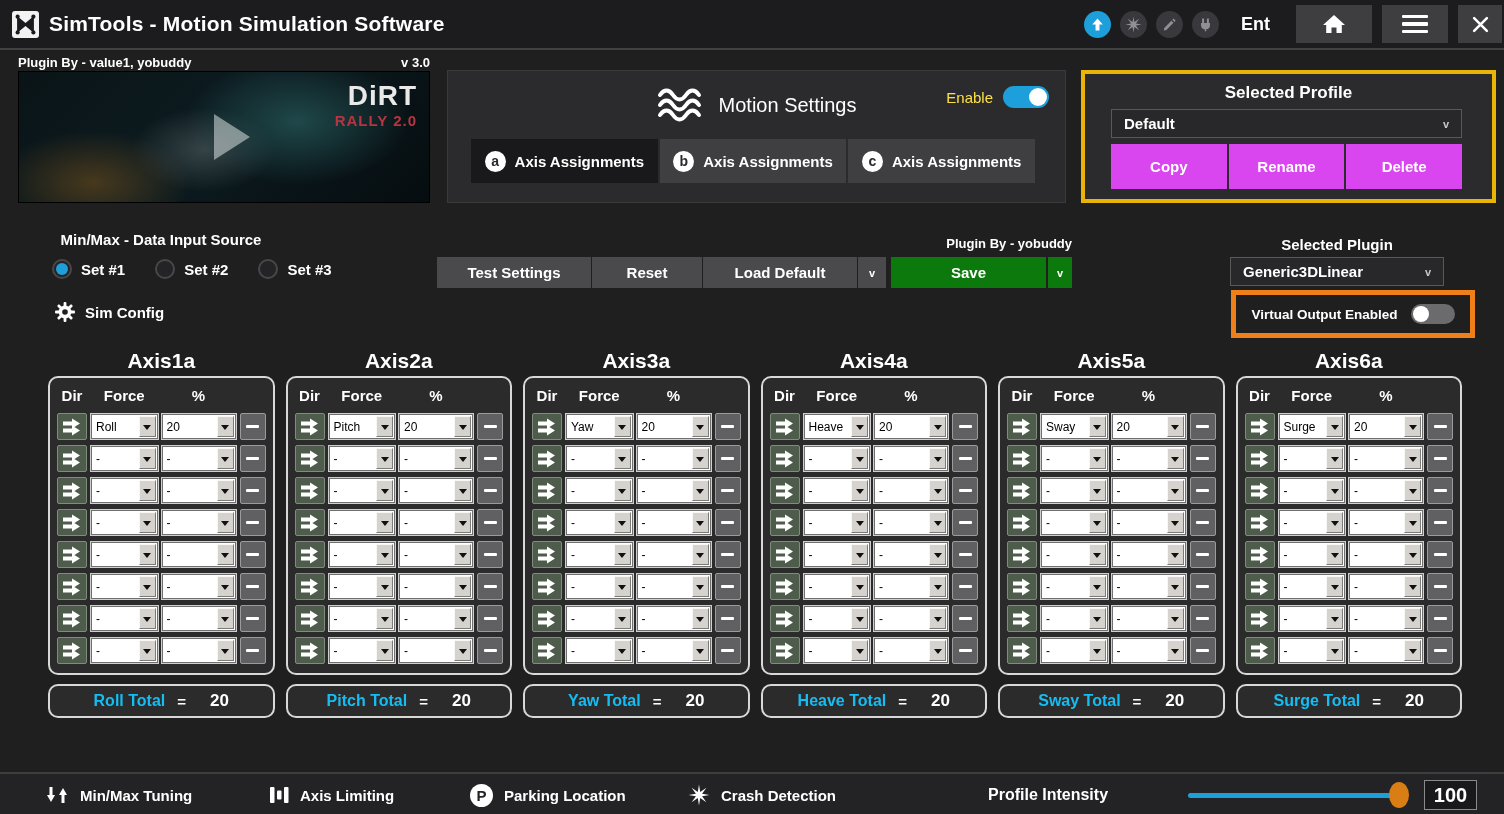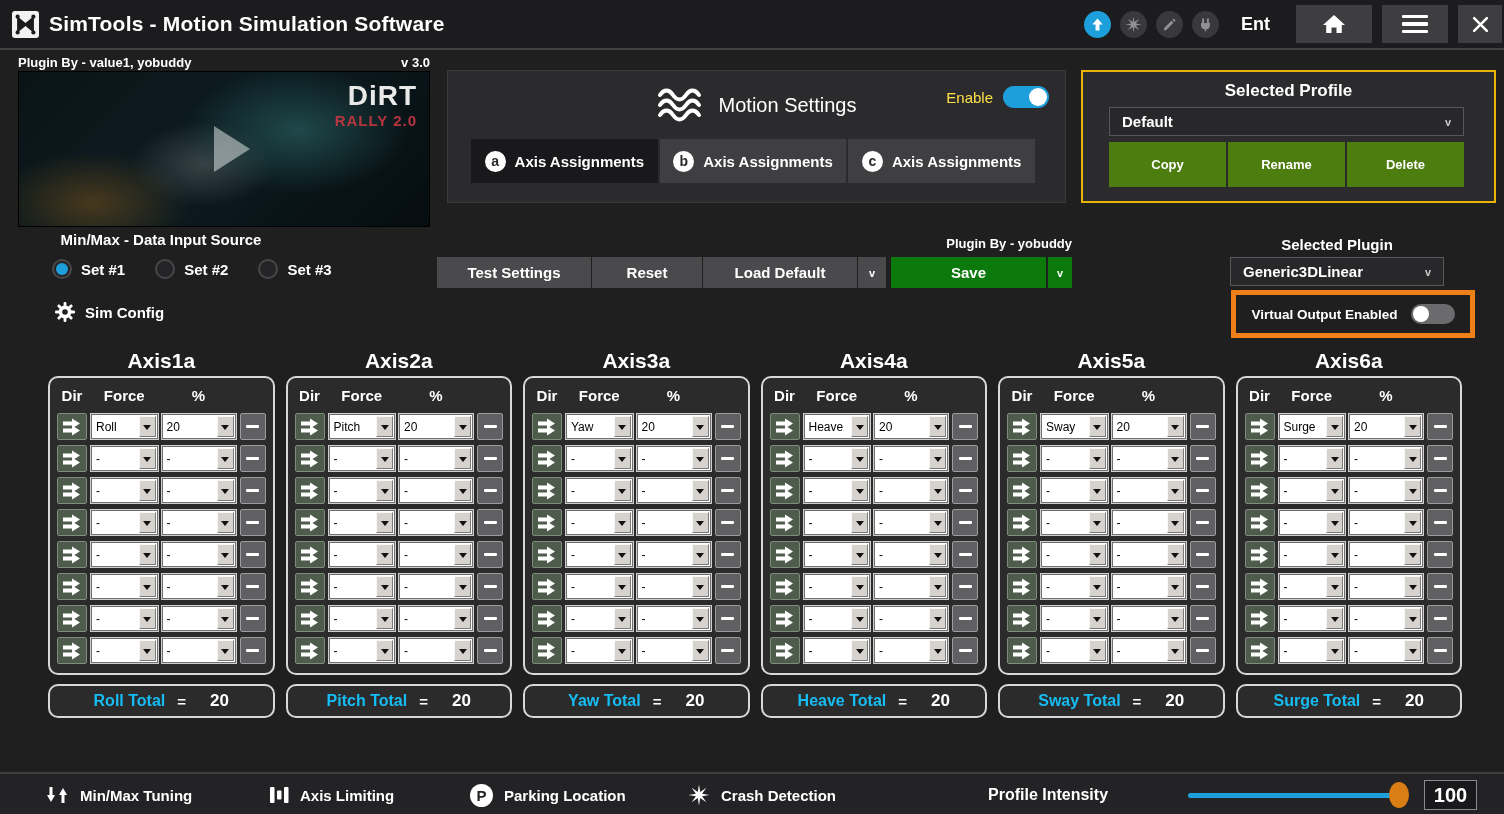"DiRT" .game-img { height: 156px -> 132px }
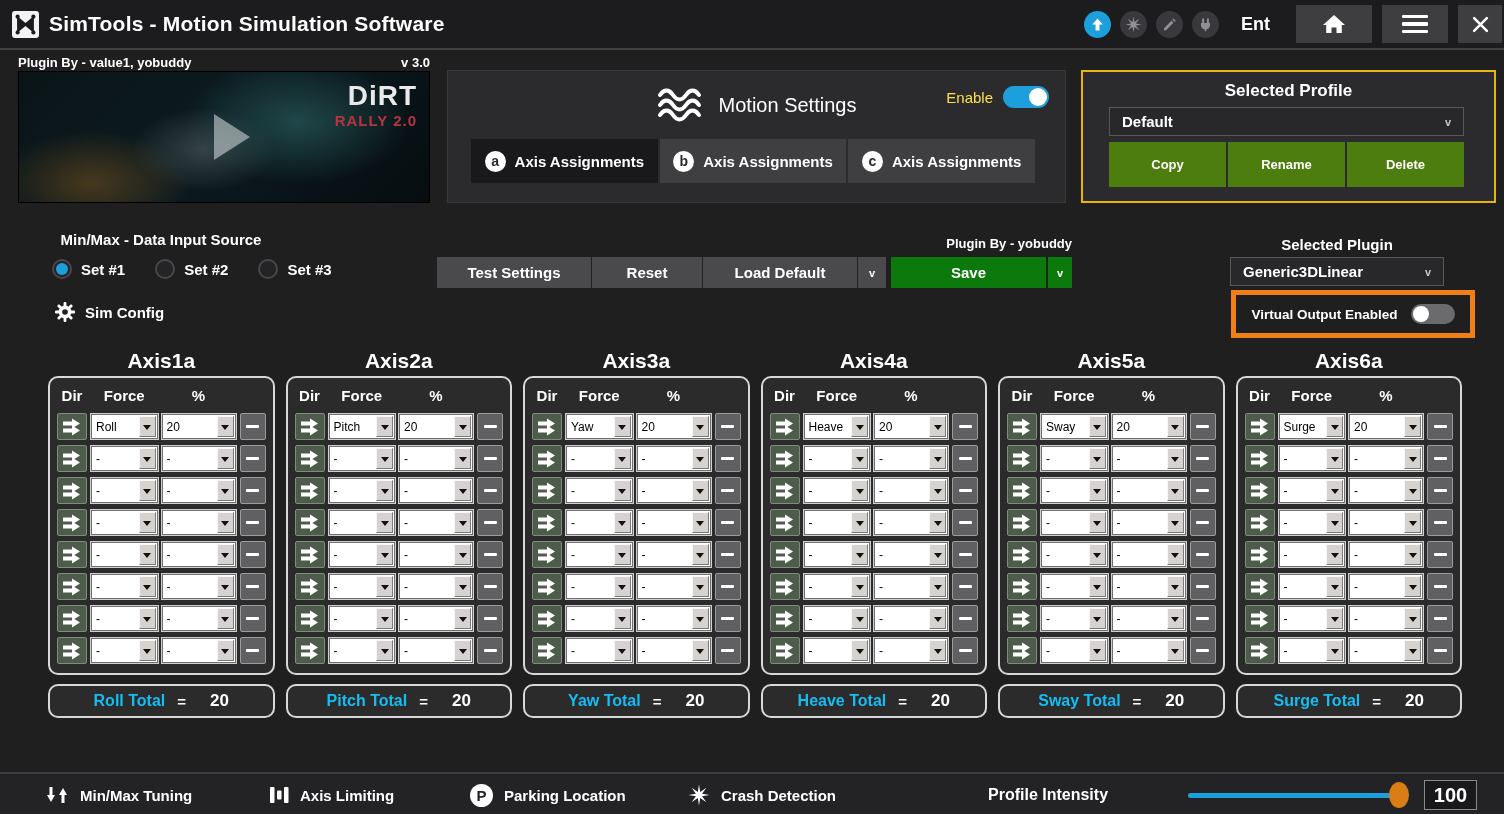"Selected Profile" .profile-panel { border: 2px solid #eab308 -> 4px solid #eab308 }
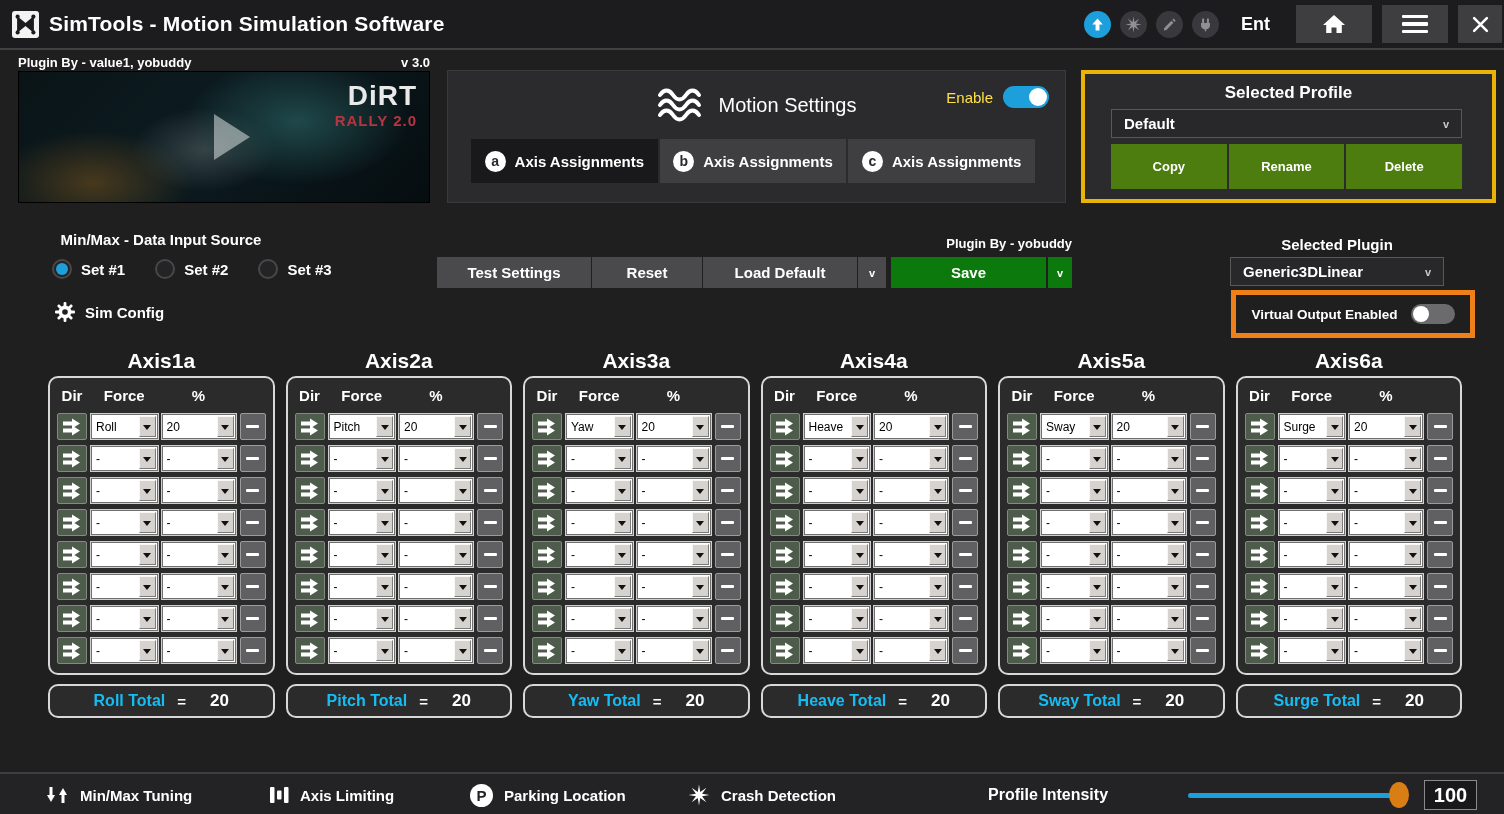"Copy" .pbtn { background: #4d7c0f -> #d946ef; font-size: 13px -> 15px }
